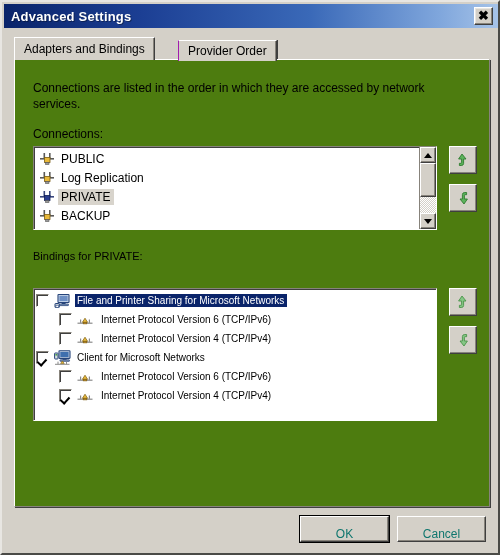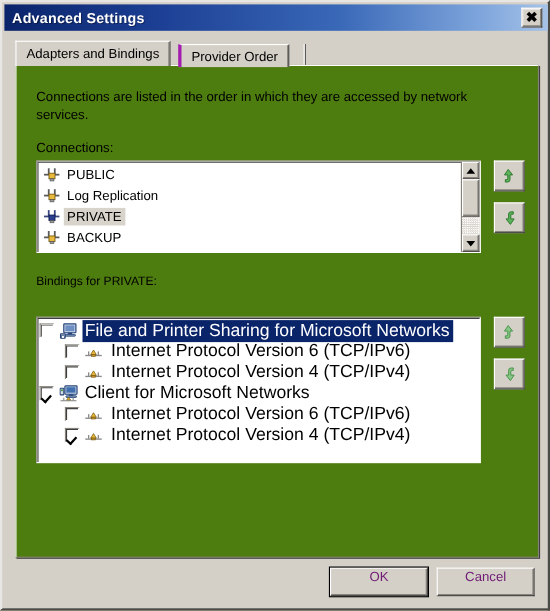"Provider Order" .tab.inactive { border-left: 3px solid #a21caf -> 1px solid #a21caf; left: 148px -> 164px }
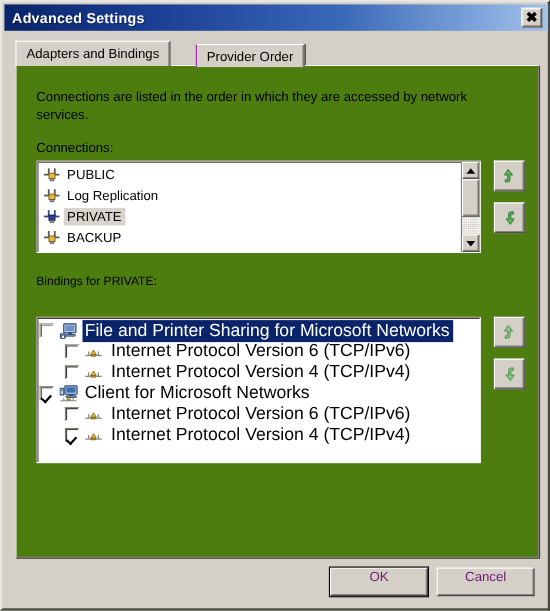"File and Printer Sharing for" .bind-row .btext { font-size: 16px -> 10px }
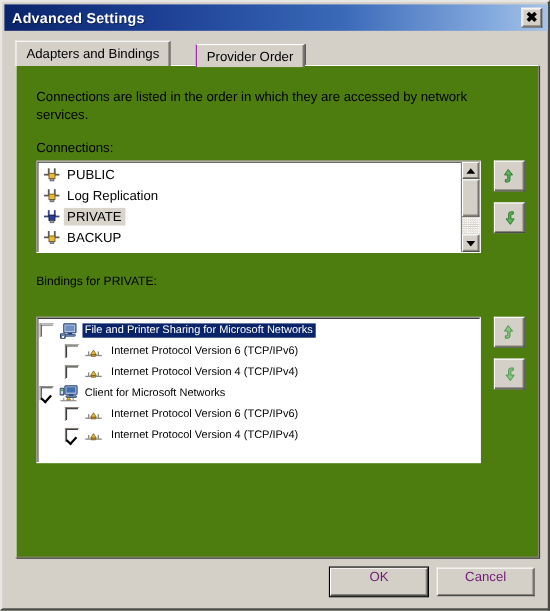"OK" .btn { align-items: flex-start -> flex-end; color: #701a75 -> #0f766e }
